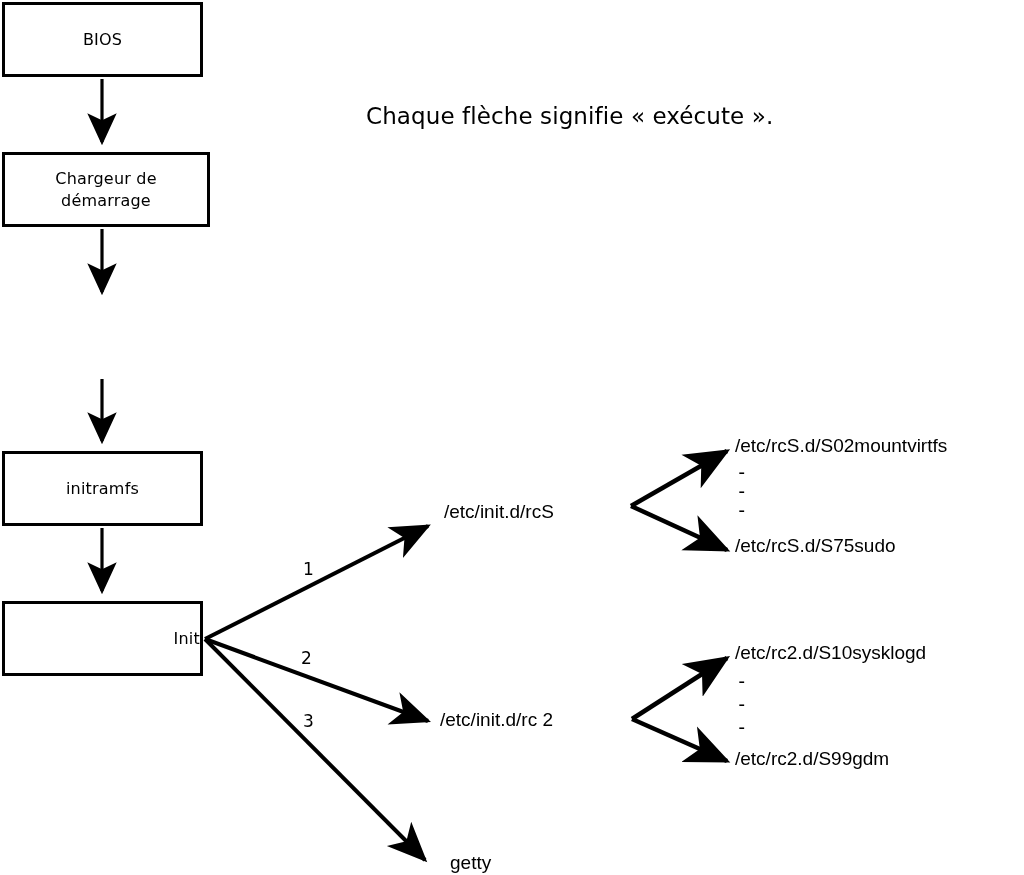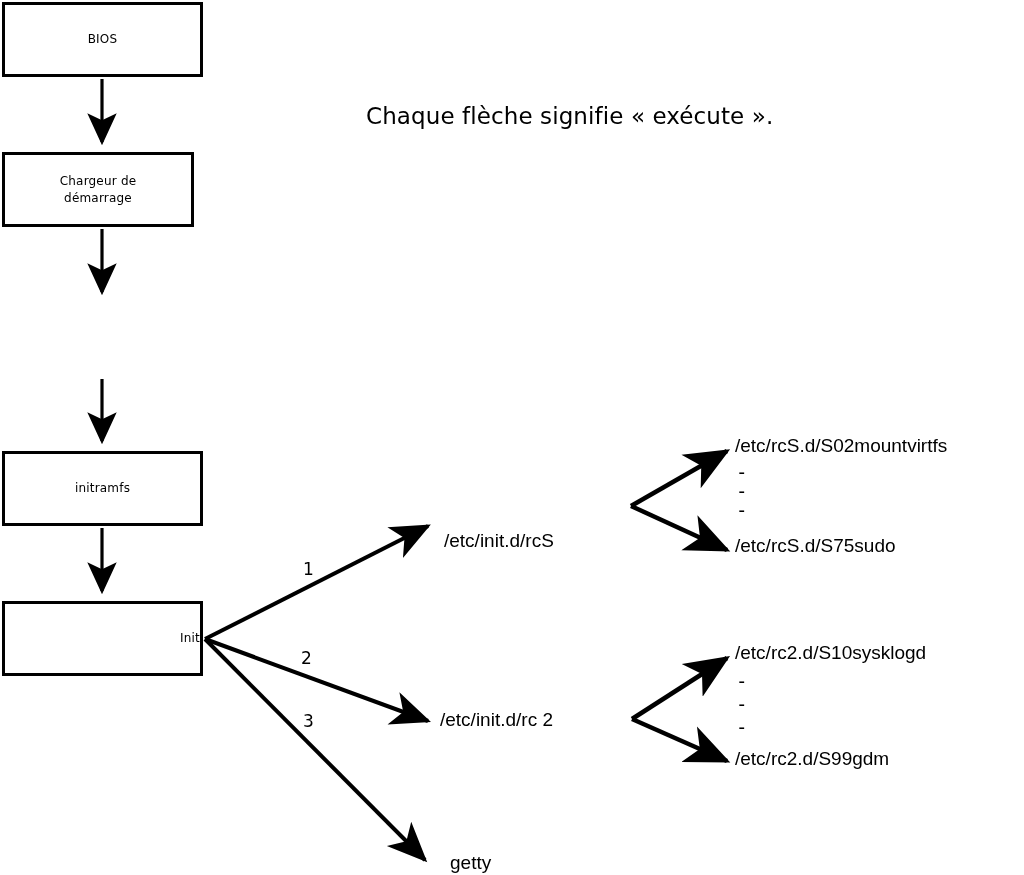"BIOS" .node-box { font-size: 12px -> 16px }
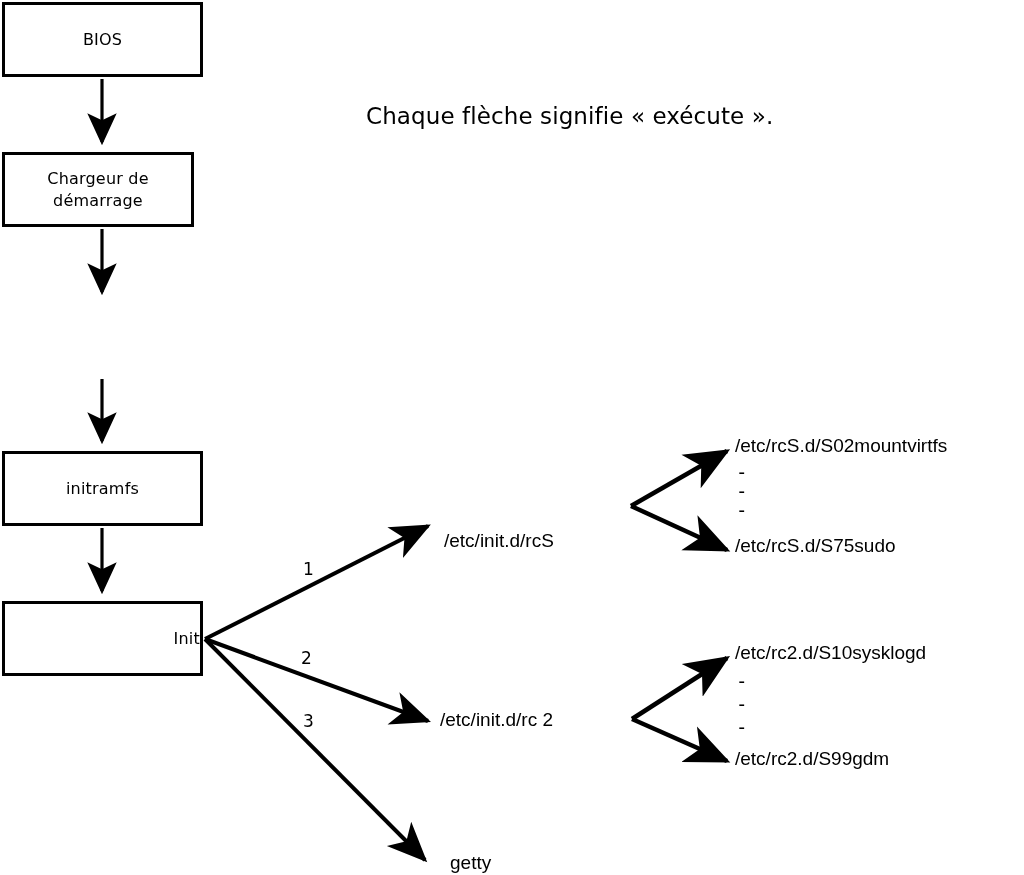"Chargeur de" div.node-box { width: 192px -> 208px }
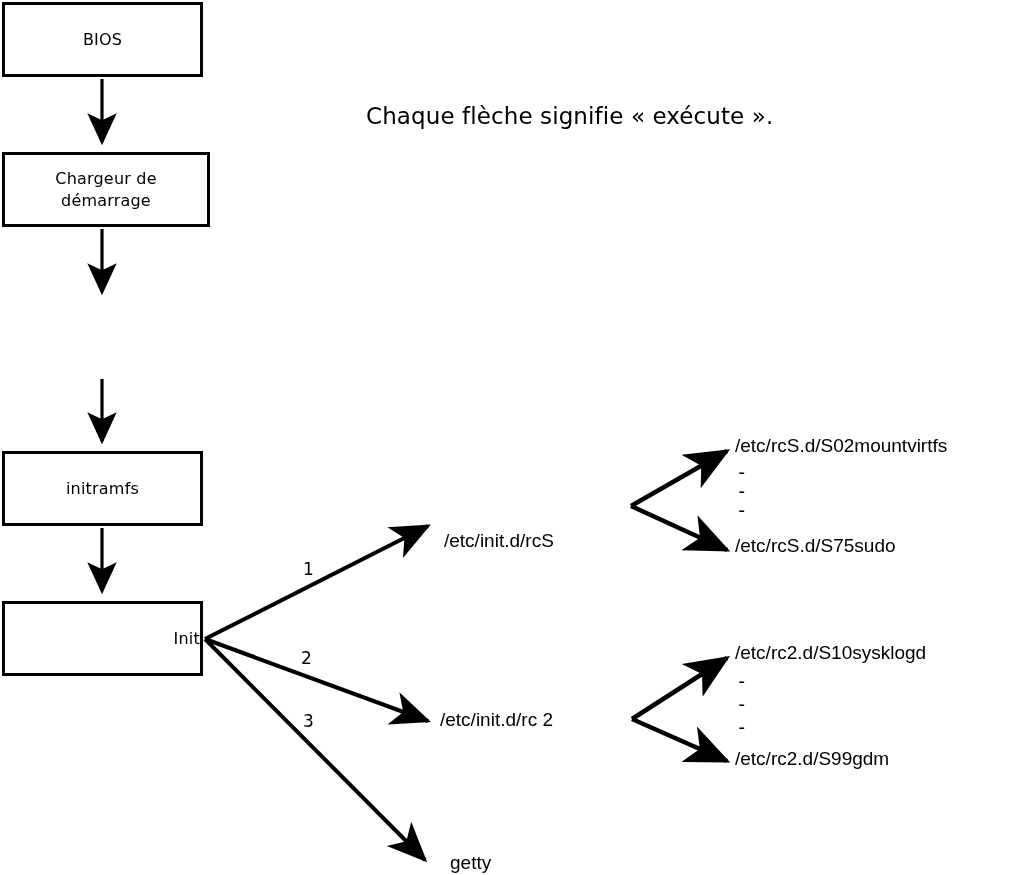"/etc/init.d/rcS" div.mono-label { margin-top: 29px -> none }
